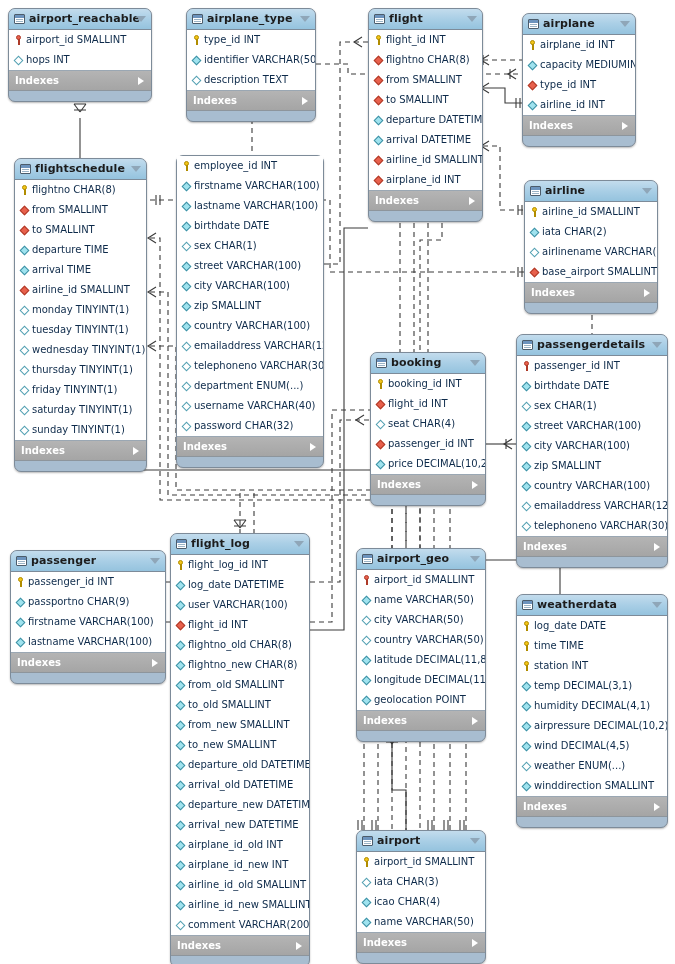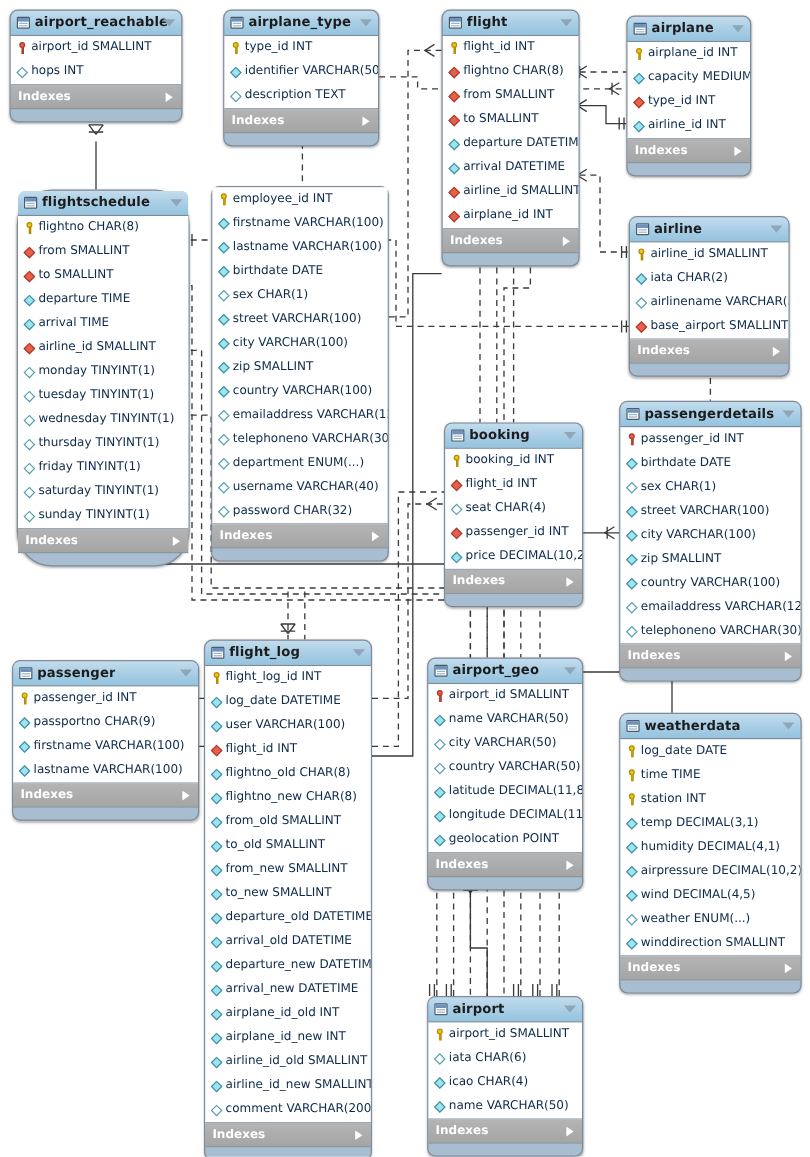"airplane" div.tbl { width: 104px -> 114px }
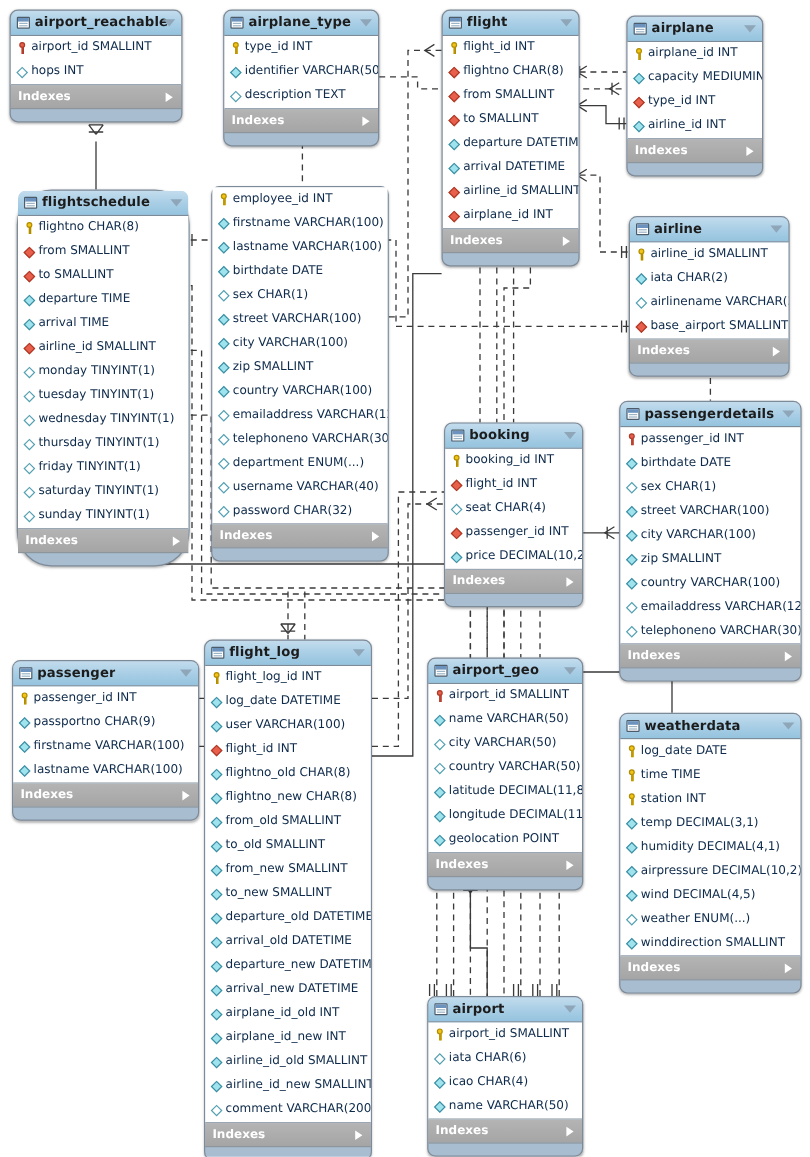"flightschedule" div.tbl { border-radius: 29px -> none; width: 144px -> 133px }
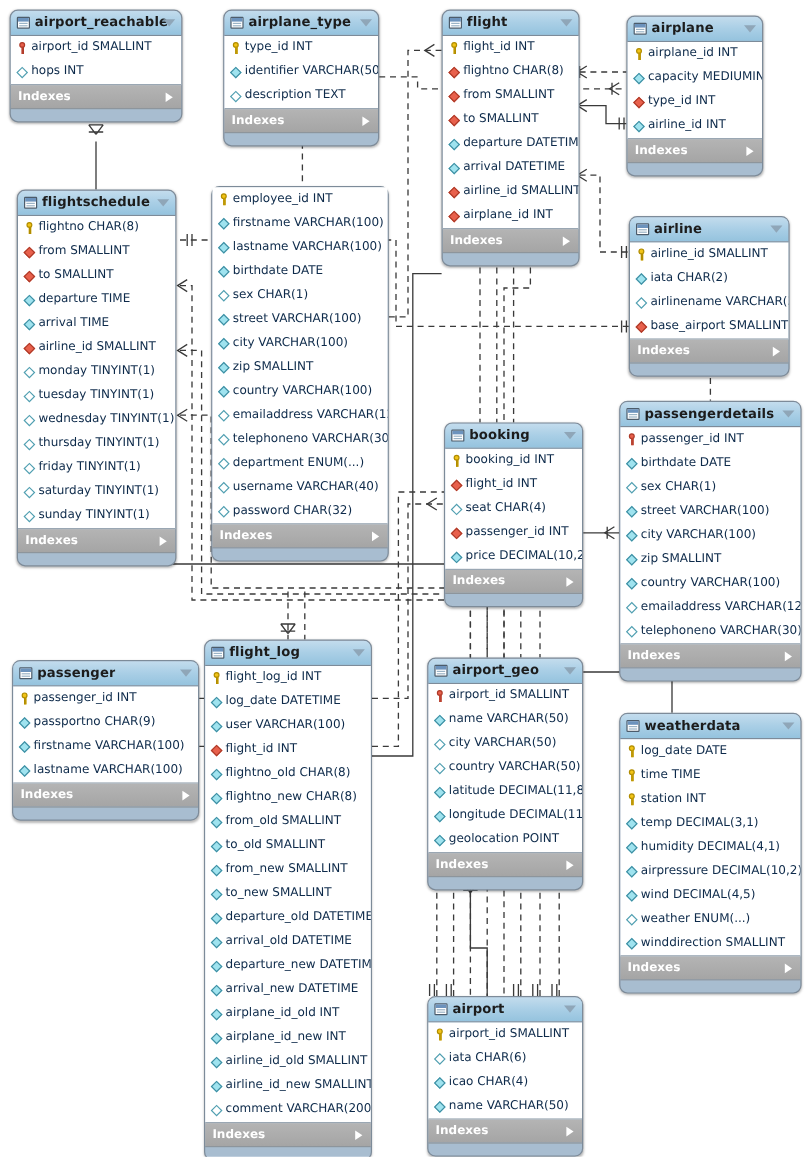"iata CHAR(6)" span.cn { text: 6 -> 3 }
